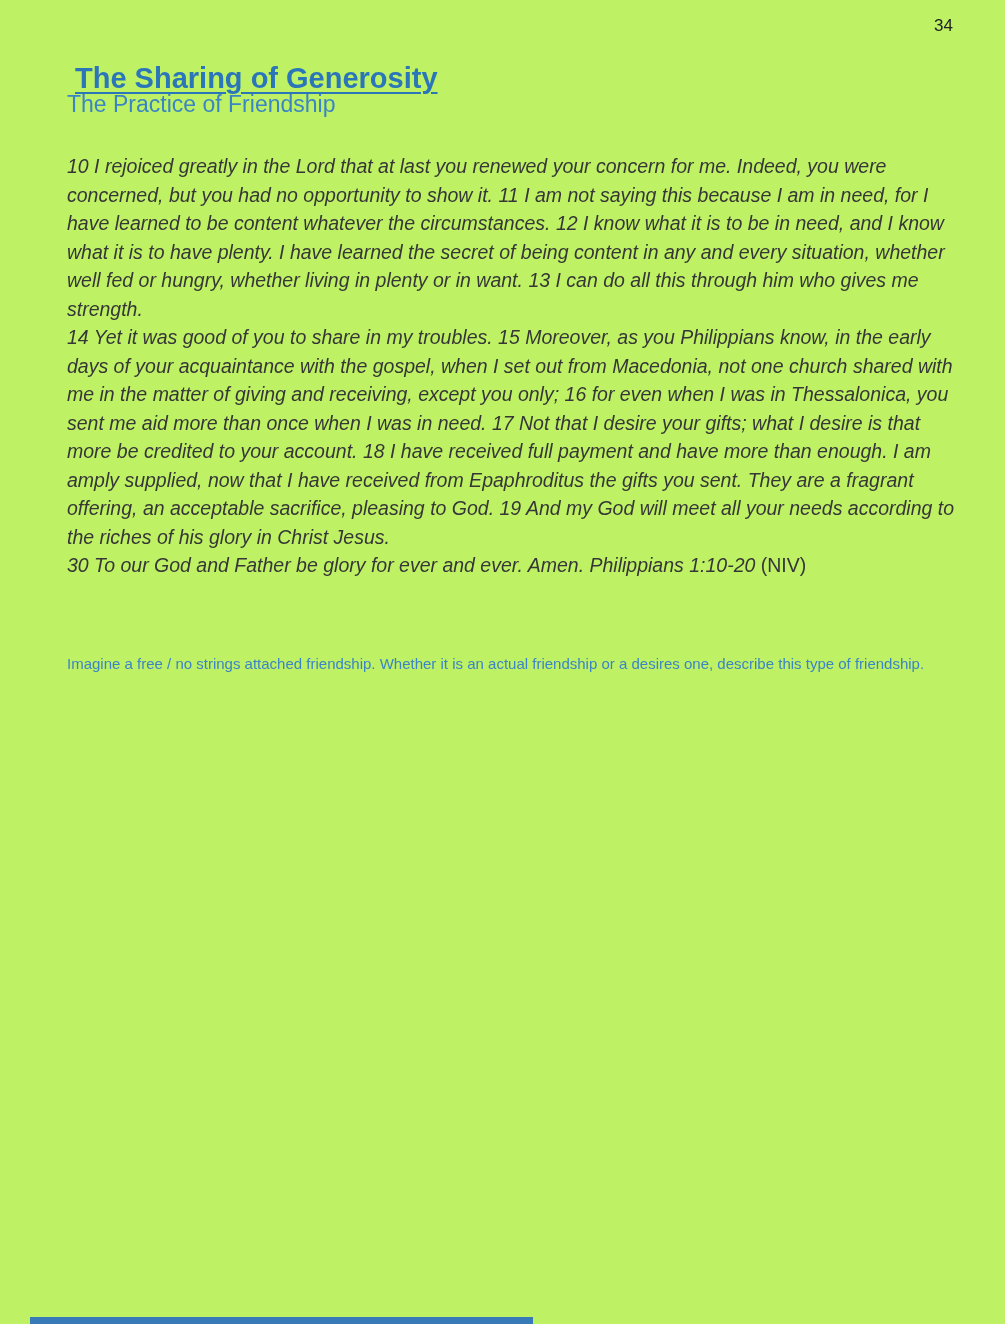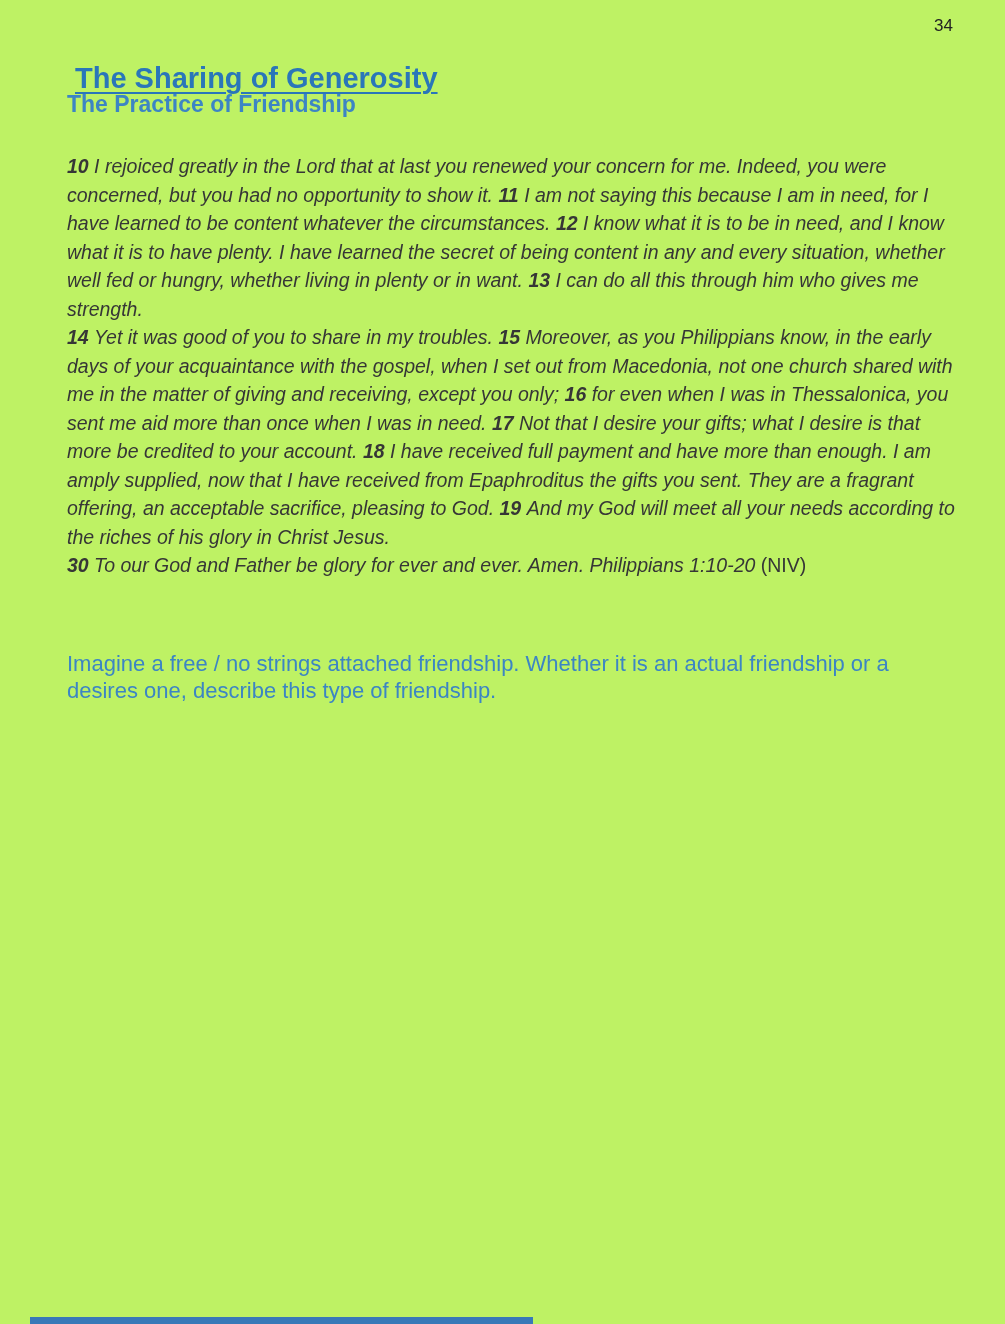"The Practice of Friendship" .subtitle { font-weight: bold -> normal }
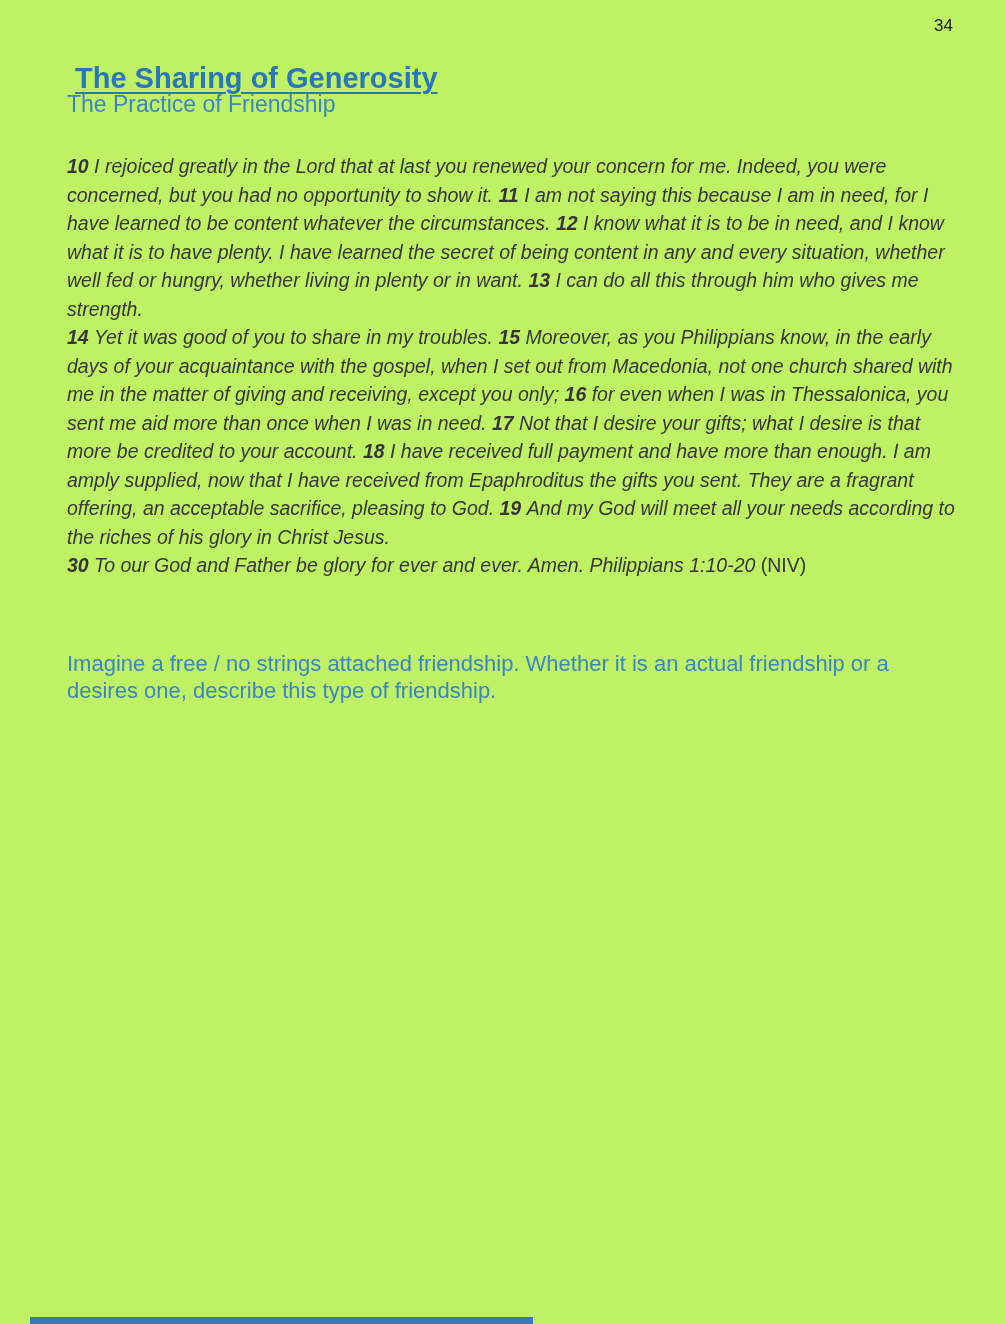"10" .passage b { font-weight: bold -> normal }
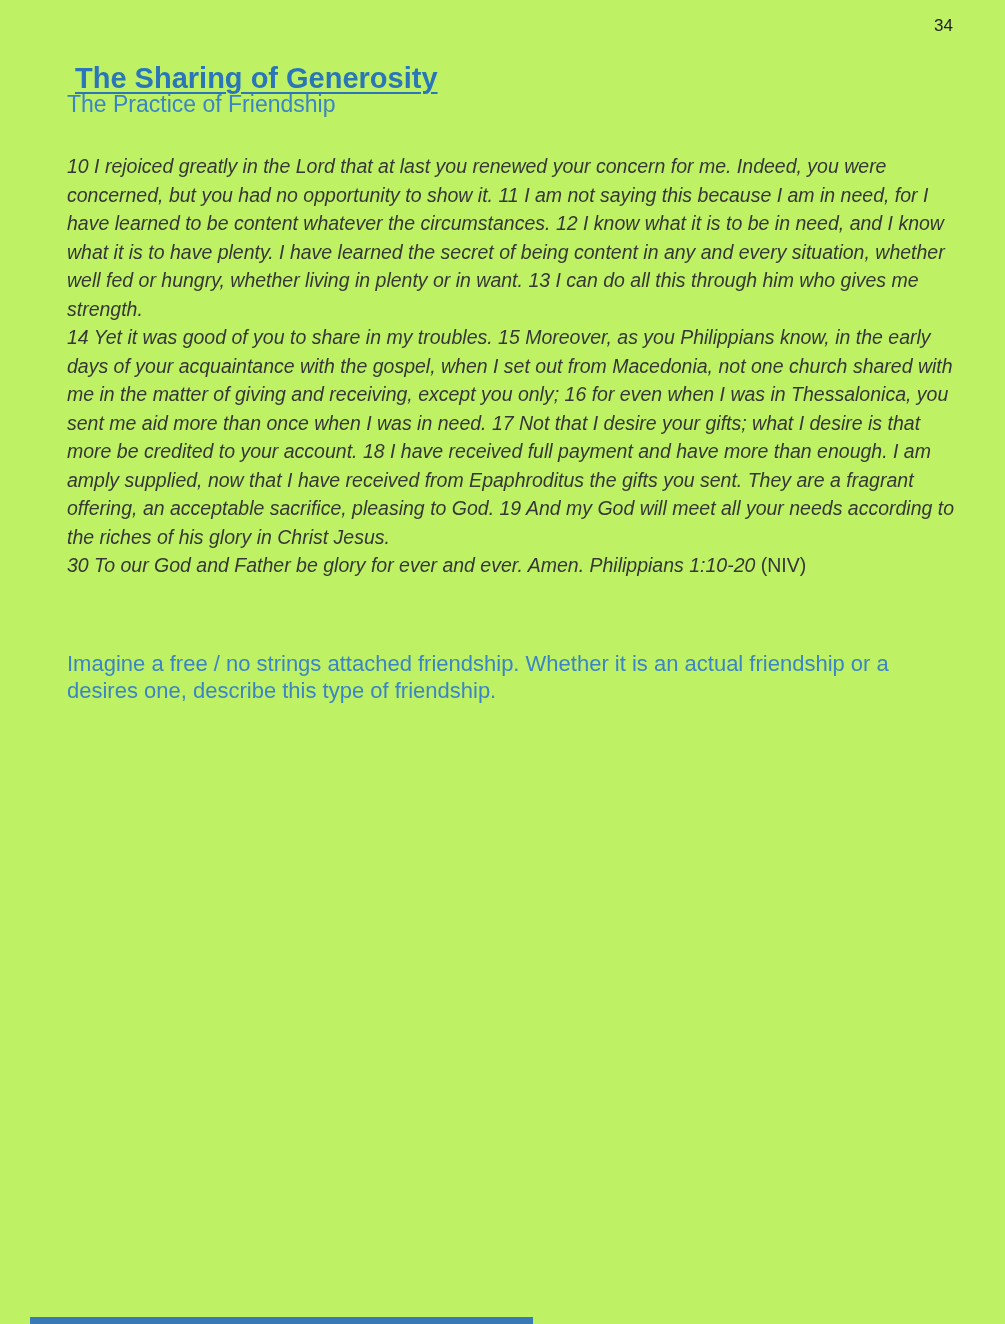"Imagine a free / no" .prompt { font-size: 22px -> 15px }
